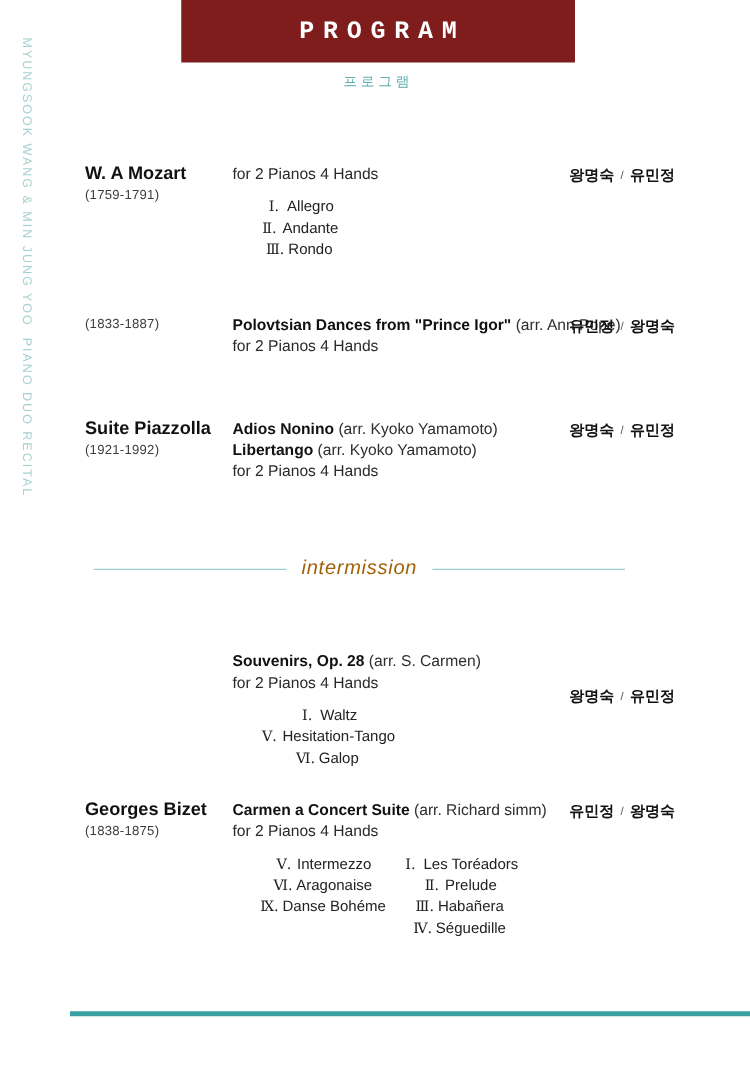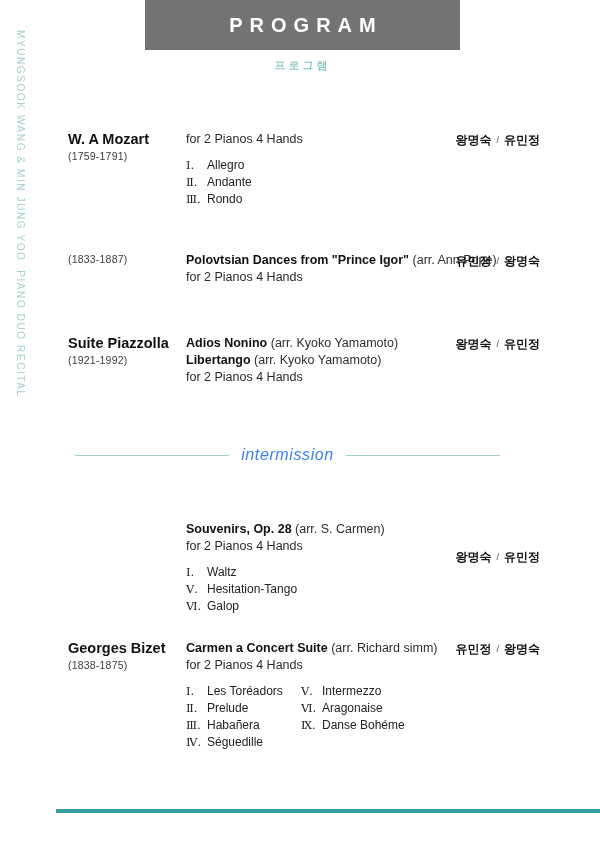"PROGRAM" .banner { background: #737373 -> #7f1d1d; font-family: none -> Liberation Mono, monospace }
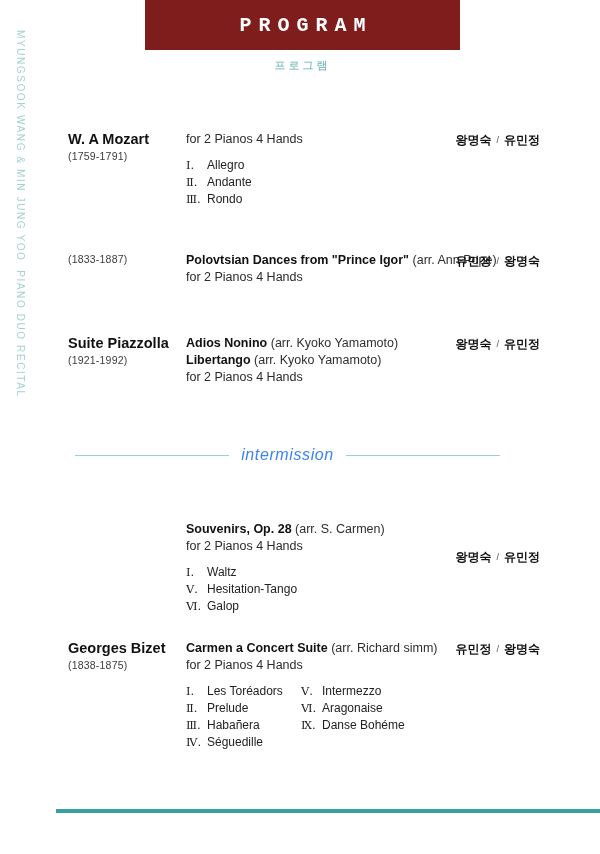"Ⅰ. Allegro" .movements { margin-left: 0 -> 19px; text-align: none -> center }
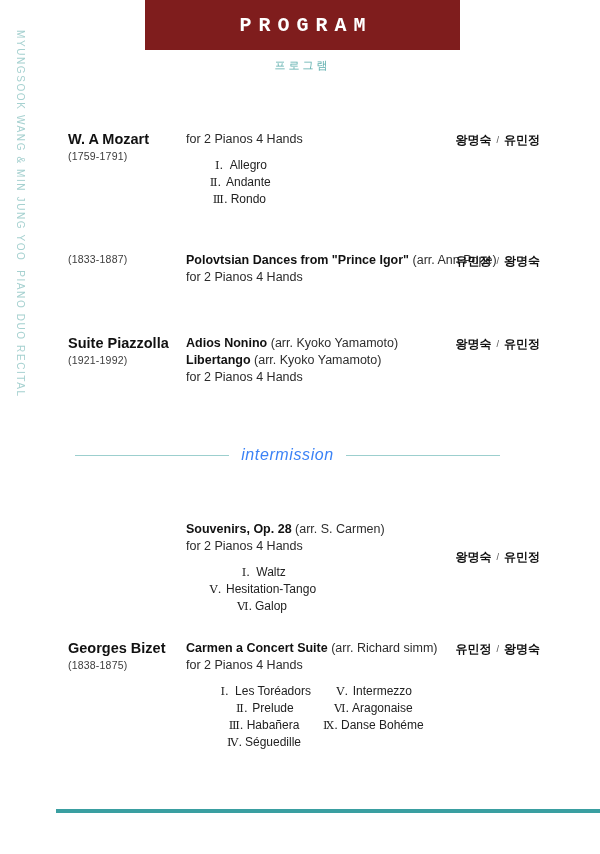"intermission" .int-label { color: #3b82f6 -> #a16207 }
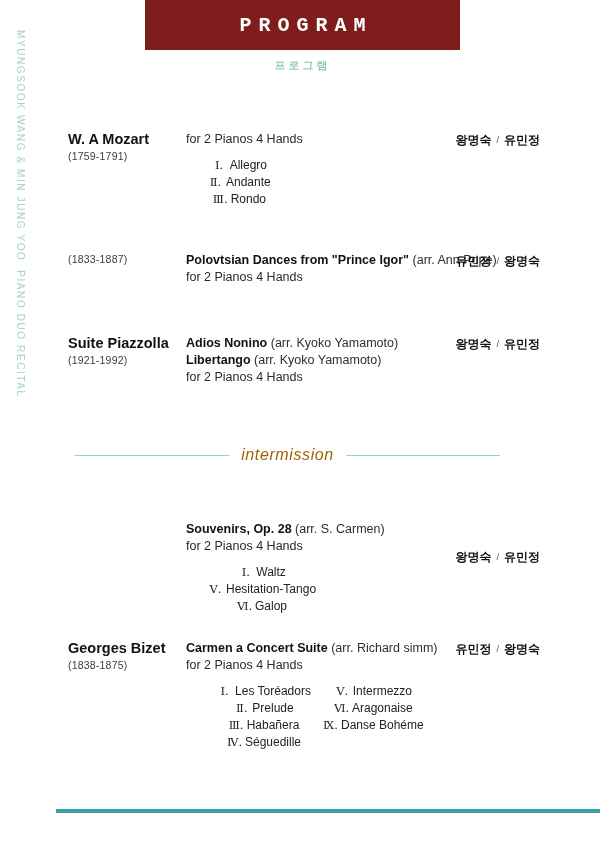"Ⅰ. Les Toréadors" ul.mv-col { order: before "Ⅴ. Intermezzo" -> after "Ⅴ. Intermezzo" }
